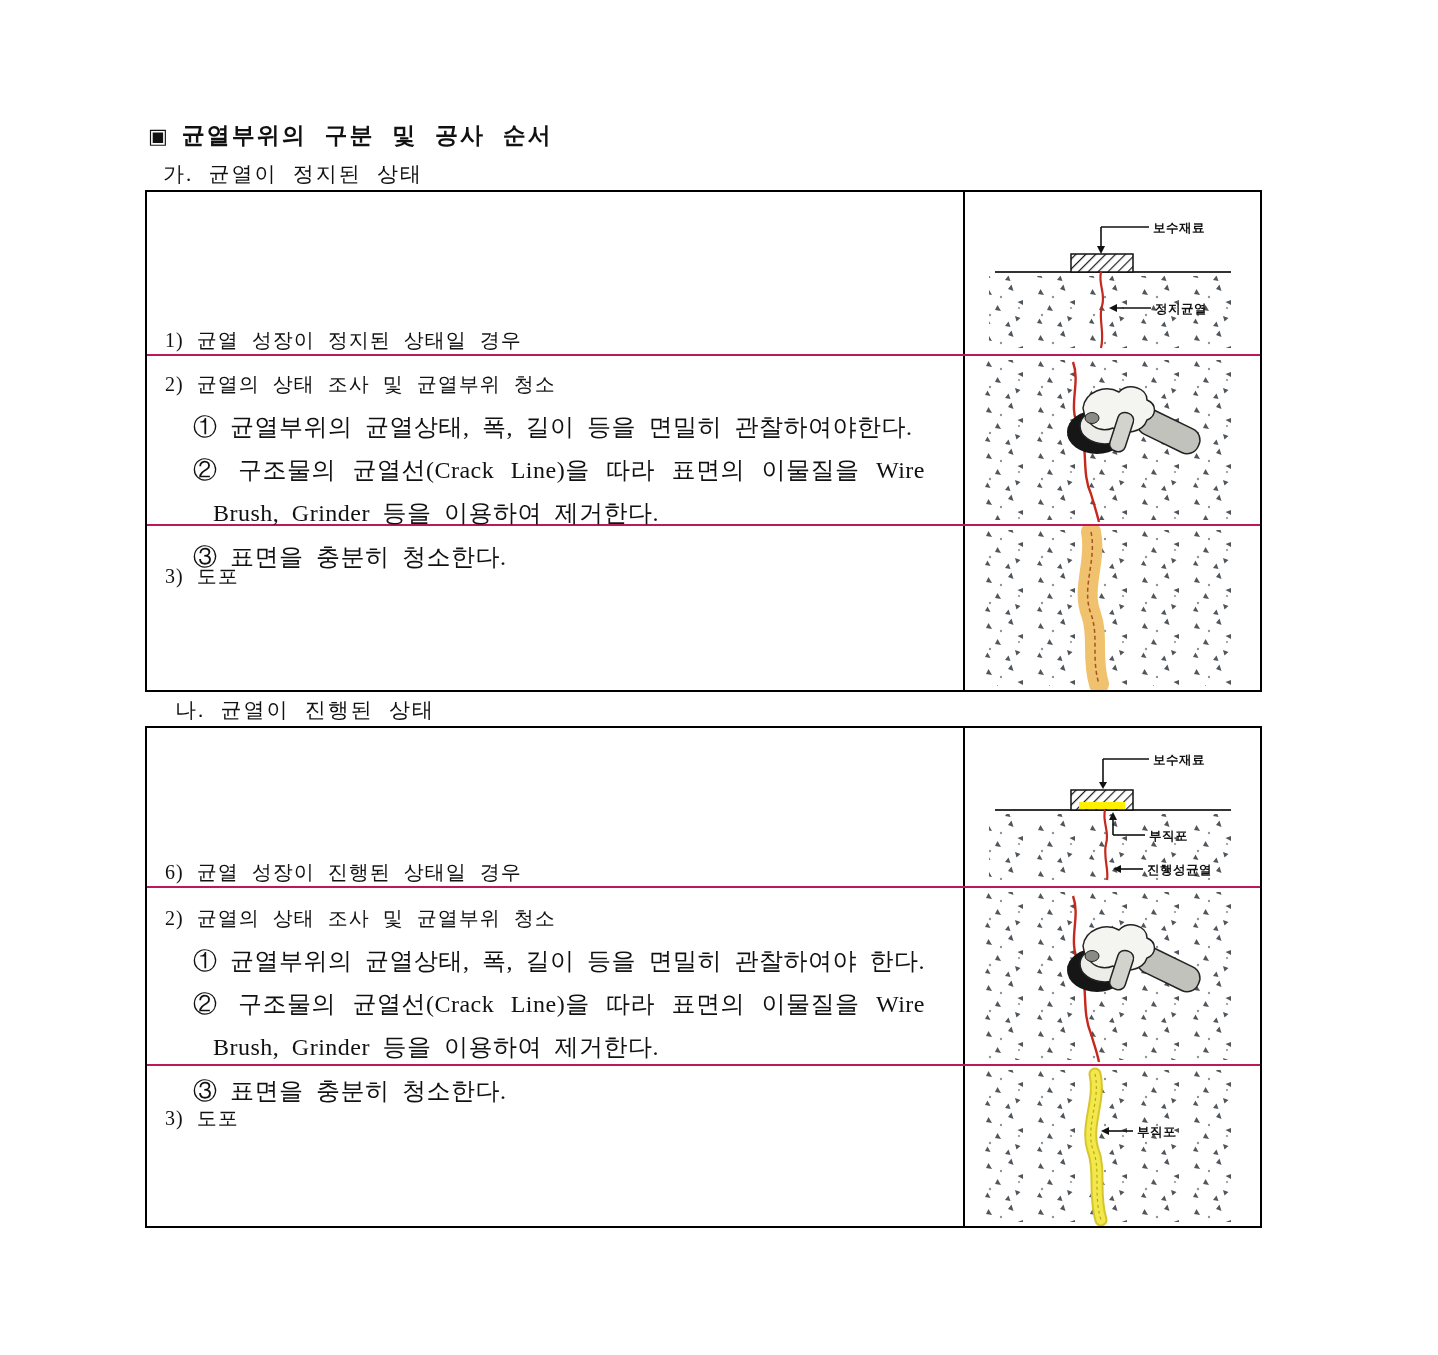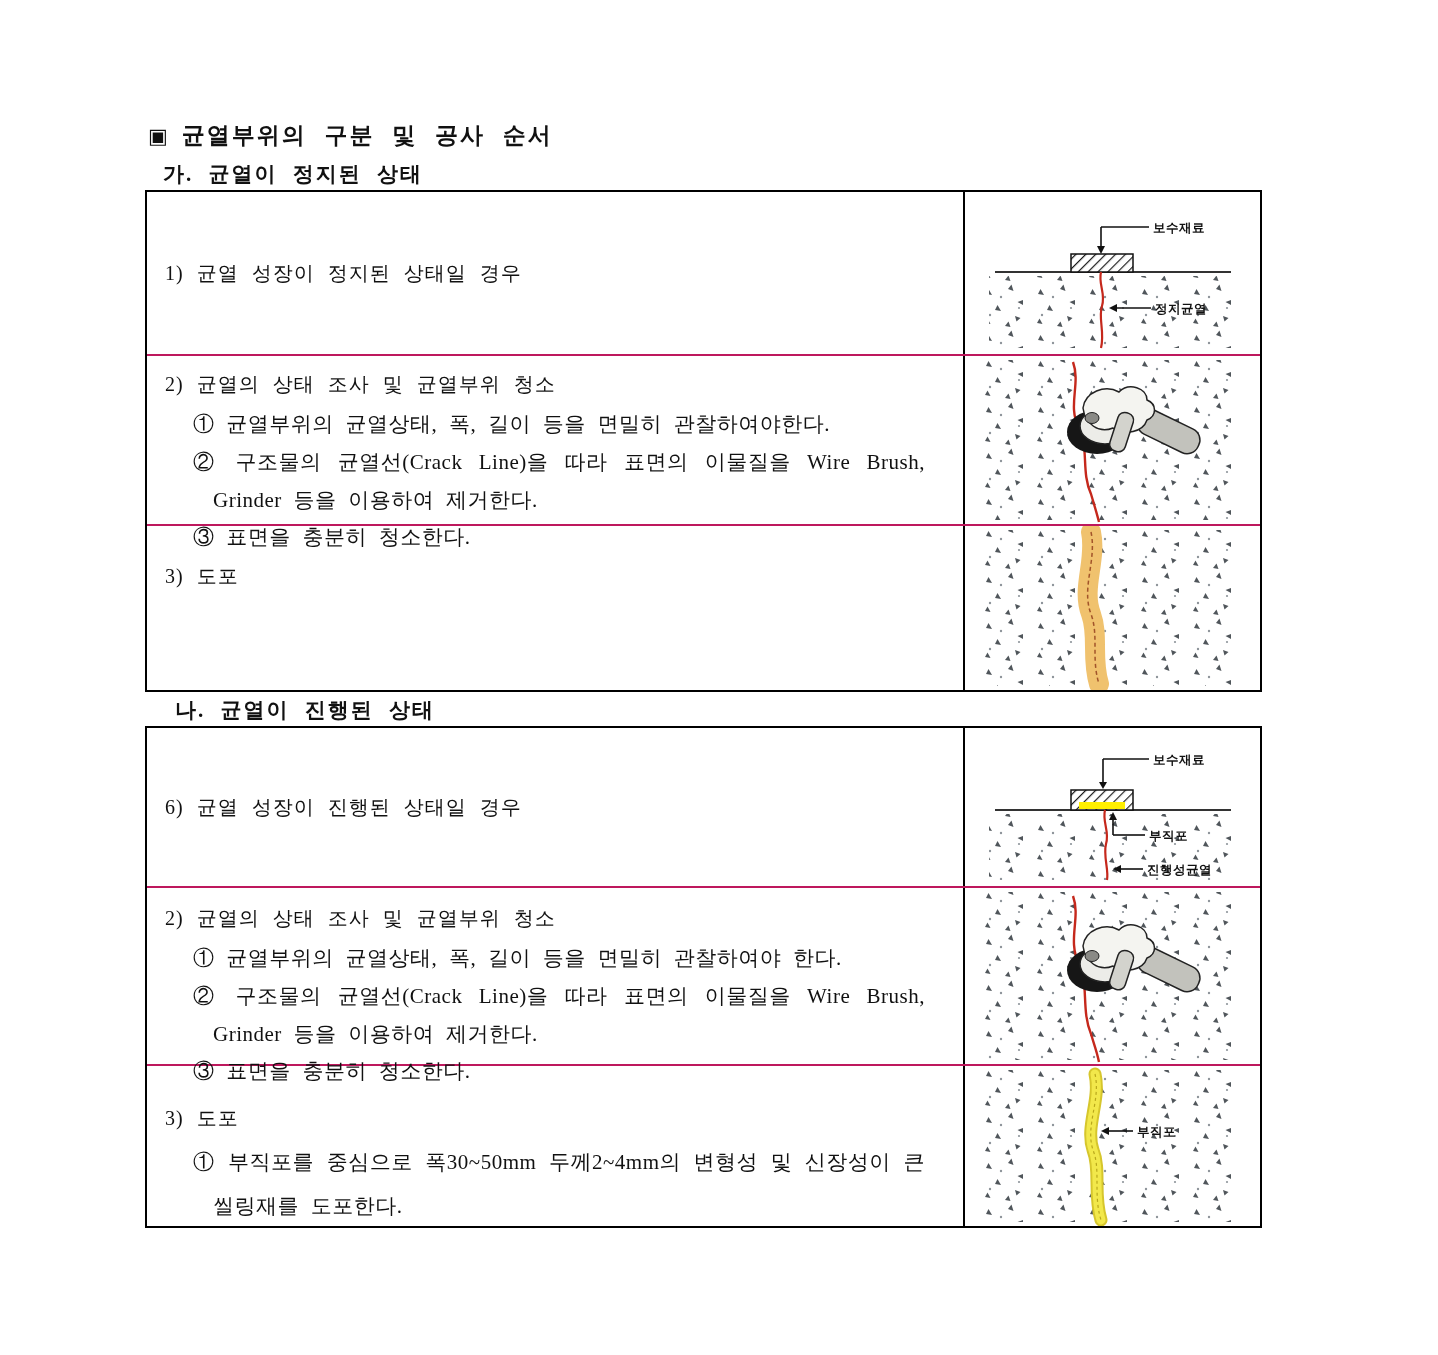"가. 균열이 정지된 상태" .sec-heading { font-weight: bold -> normal }
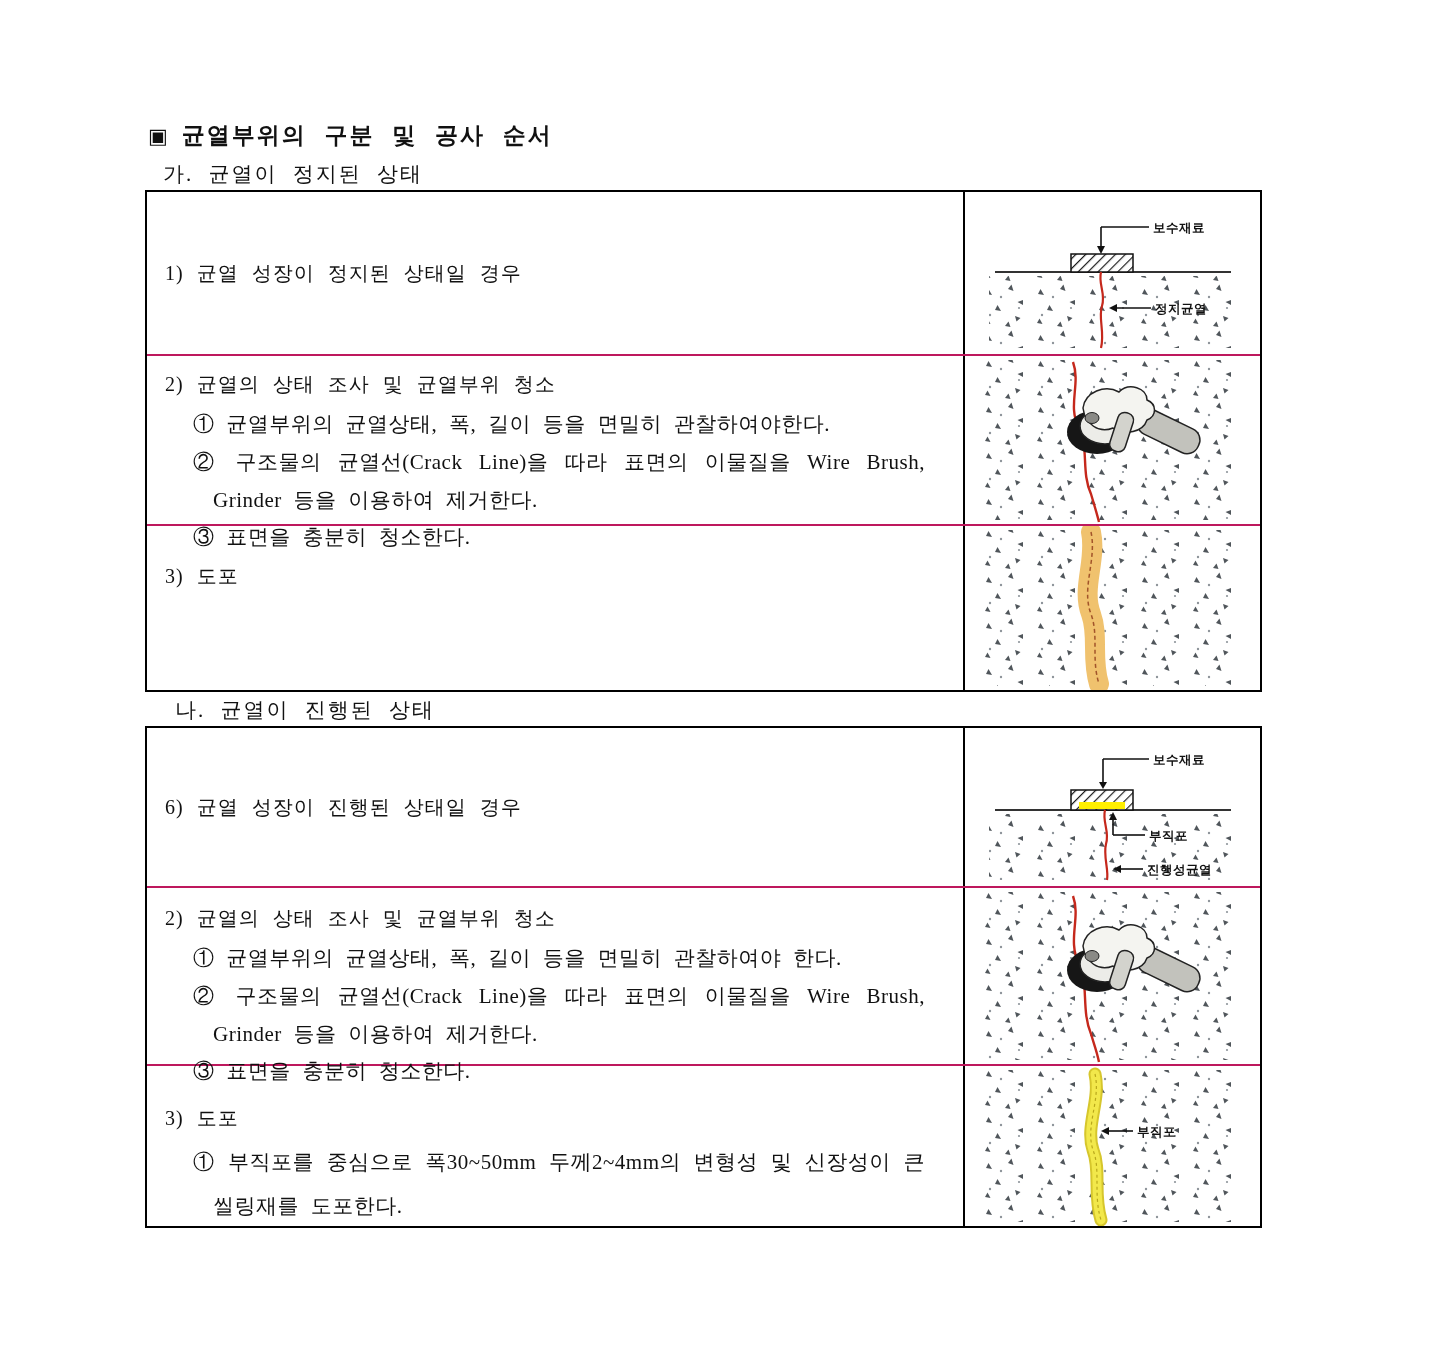"1) 균열 성장이 정지된 상태일" .cell-text.vcenter { align-items: center -> flex-end }
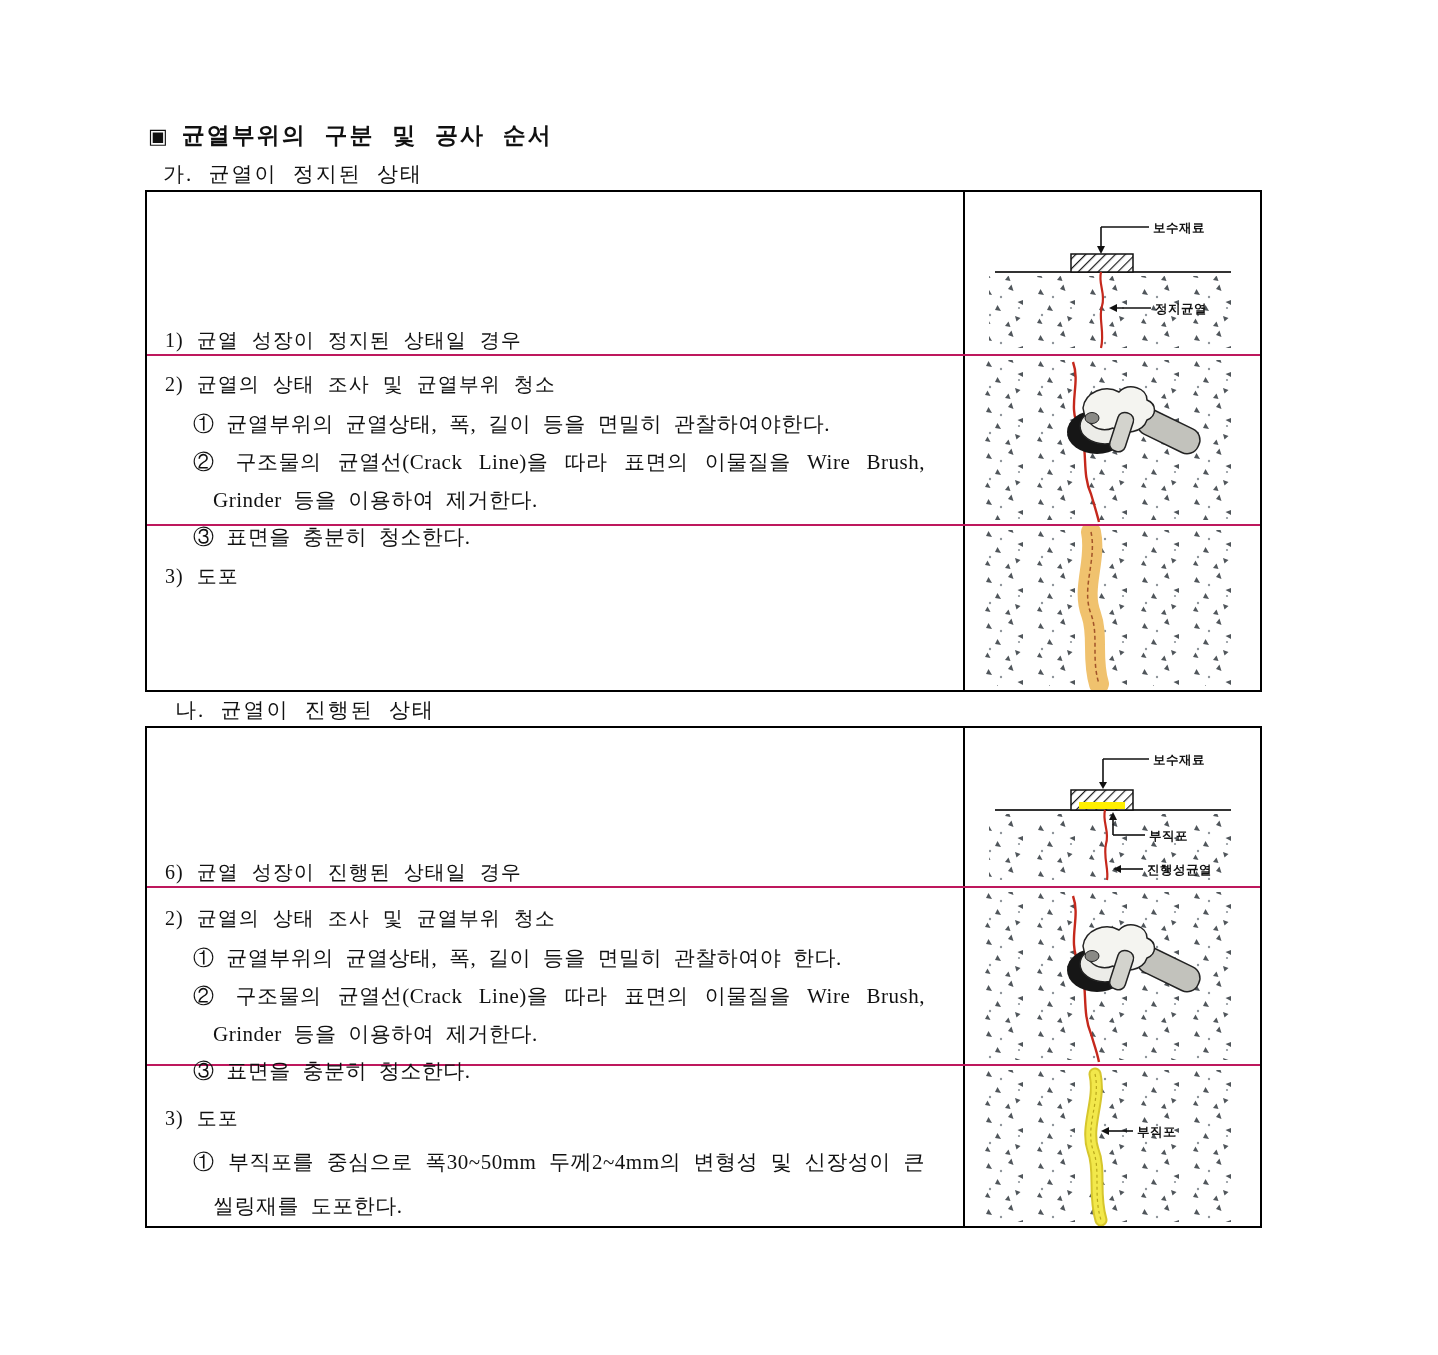"① 균열부위의 균열상태, 폭, 길이" .item { font-size: 21px -> 24px }
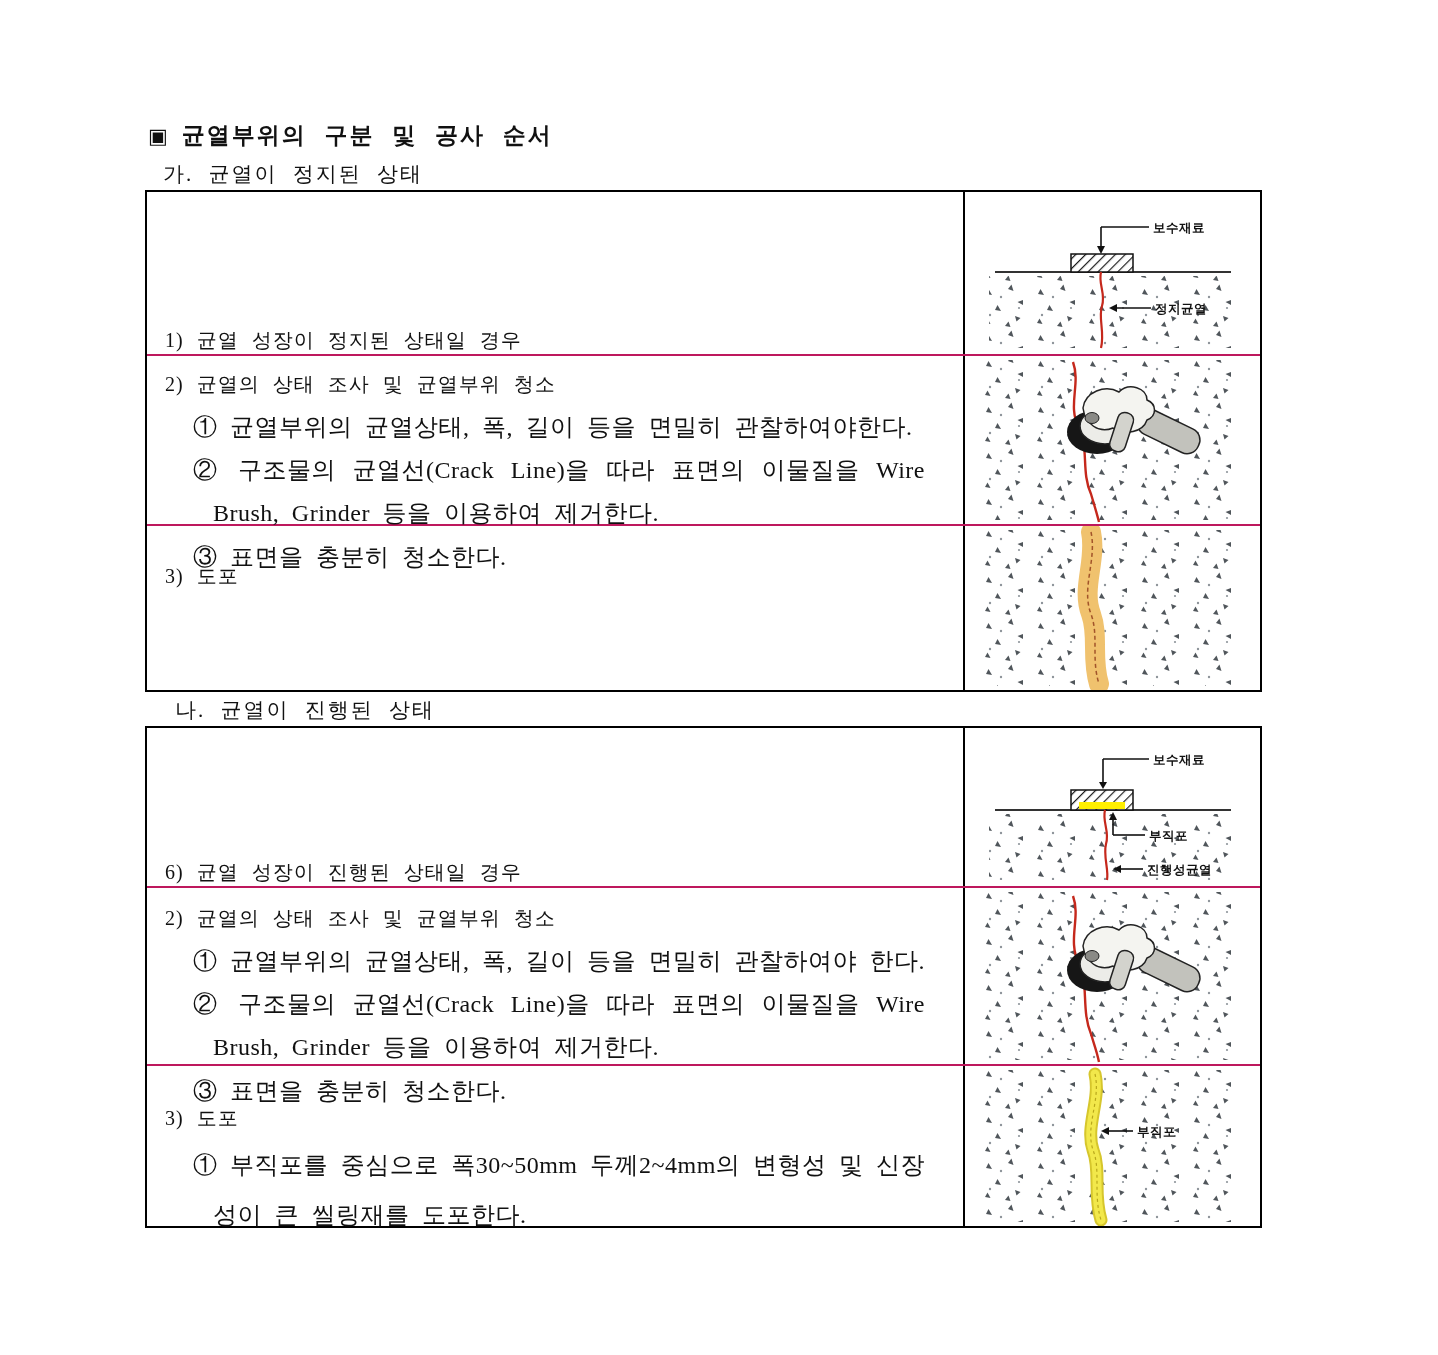"① 부직포를 중심으로 폭30~50mm 두께2~4mm의" div.items { html: <div> <div>① 부직포를 중심으로 폭30~50mm 두께2~4mm의 변형성 및 신장성이 큰 씰링재를 도포한다.</div> </div> -> none }
